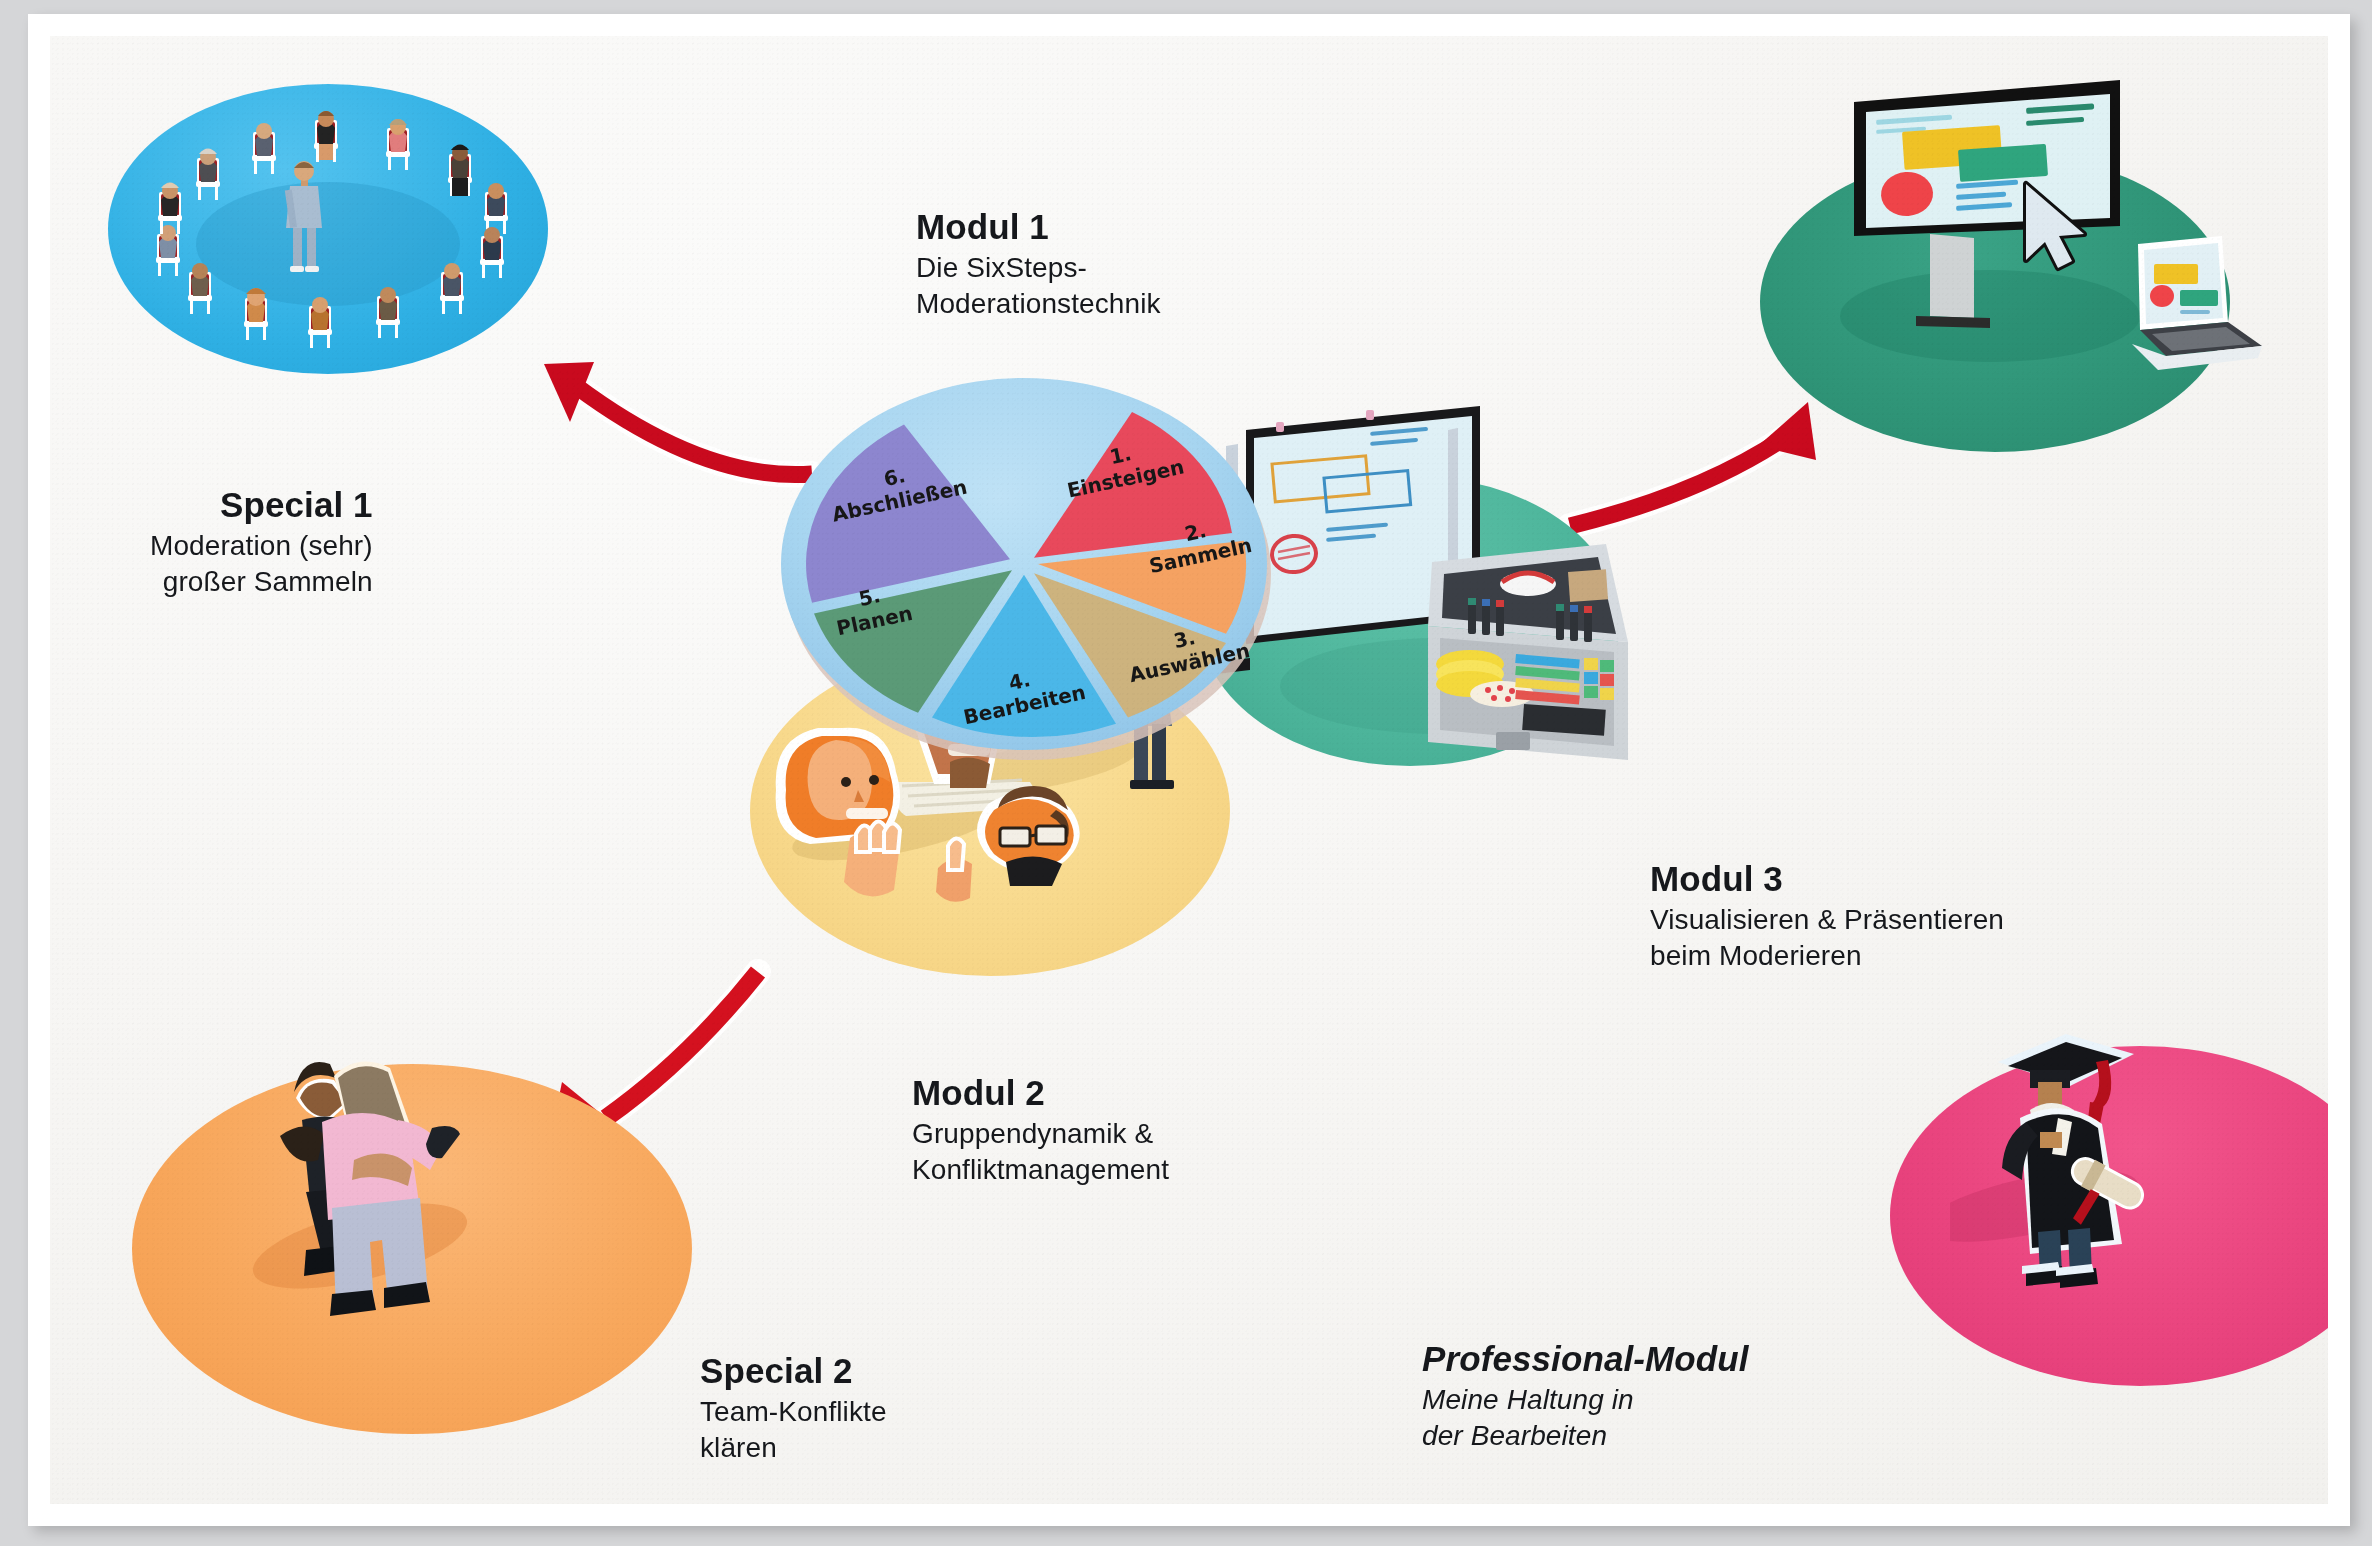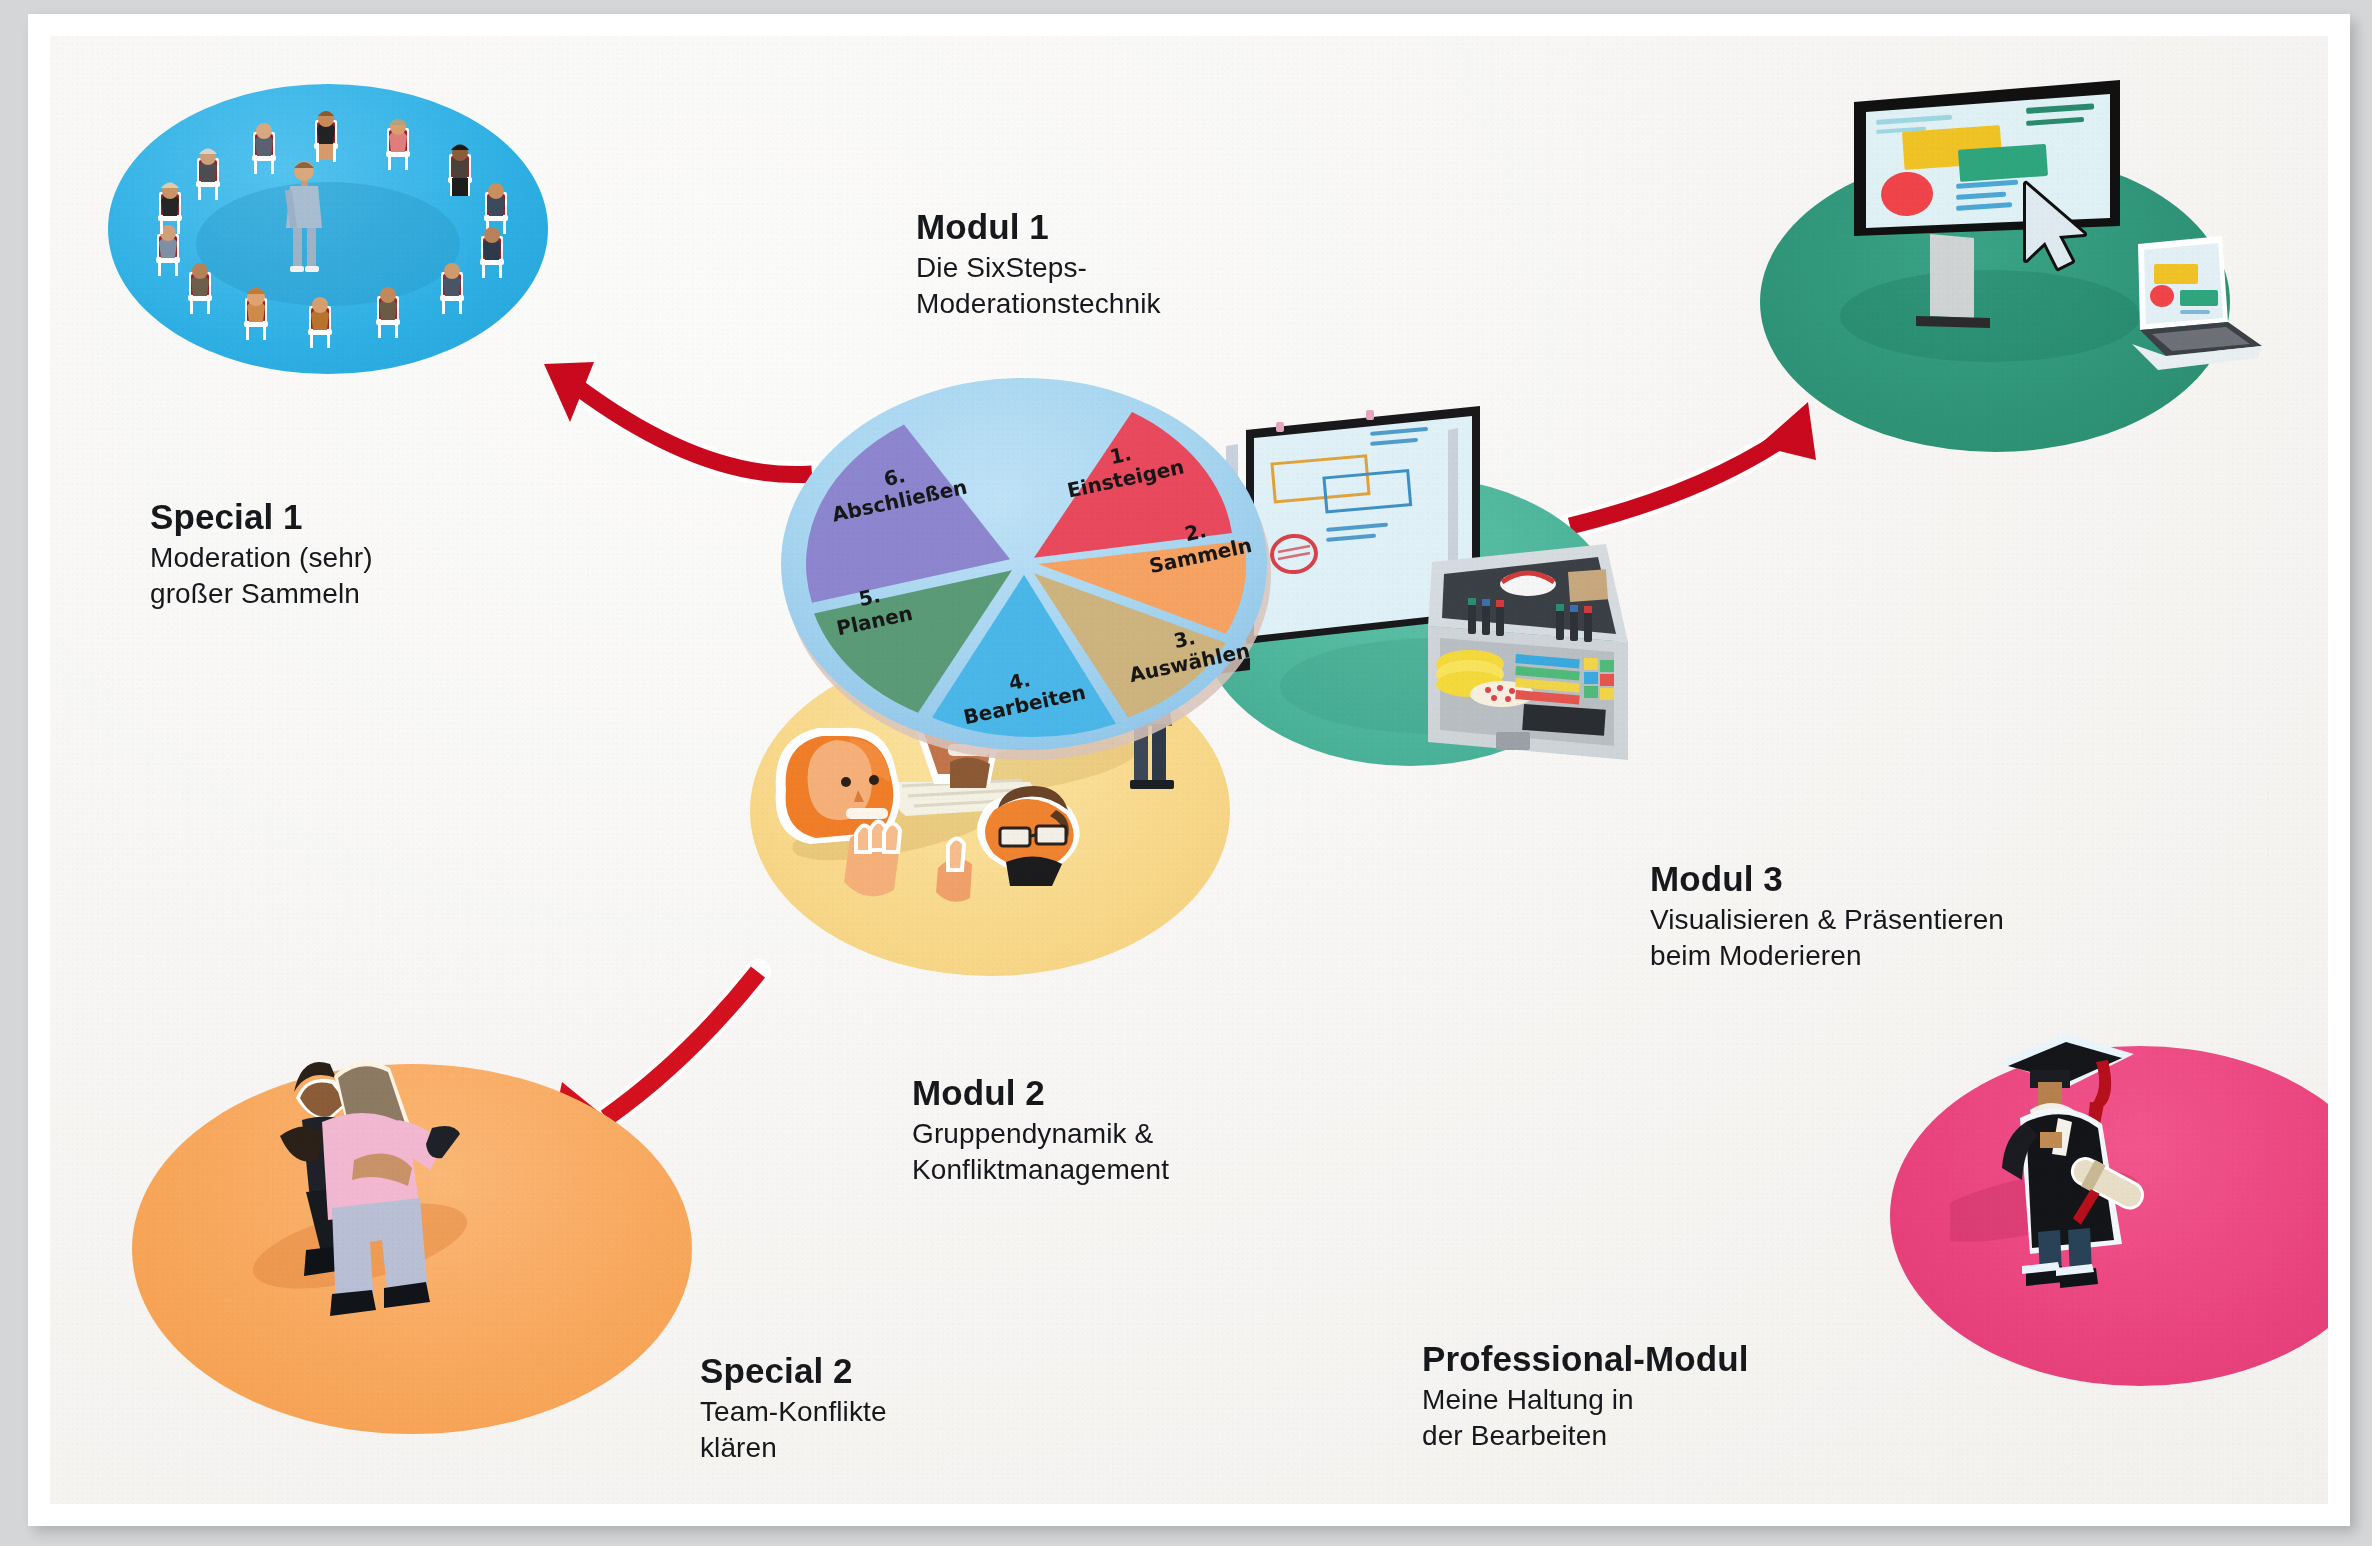"Special 1" div.label { text-align: none -> right; top: 458px -> 446px }
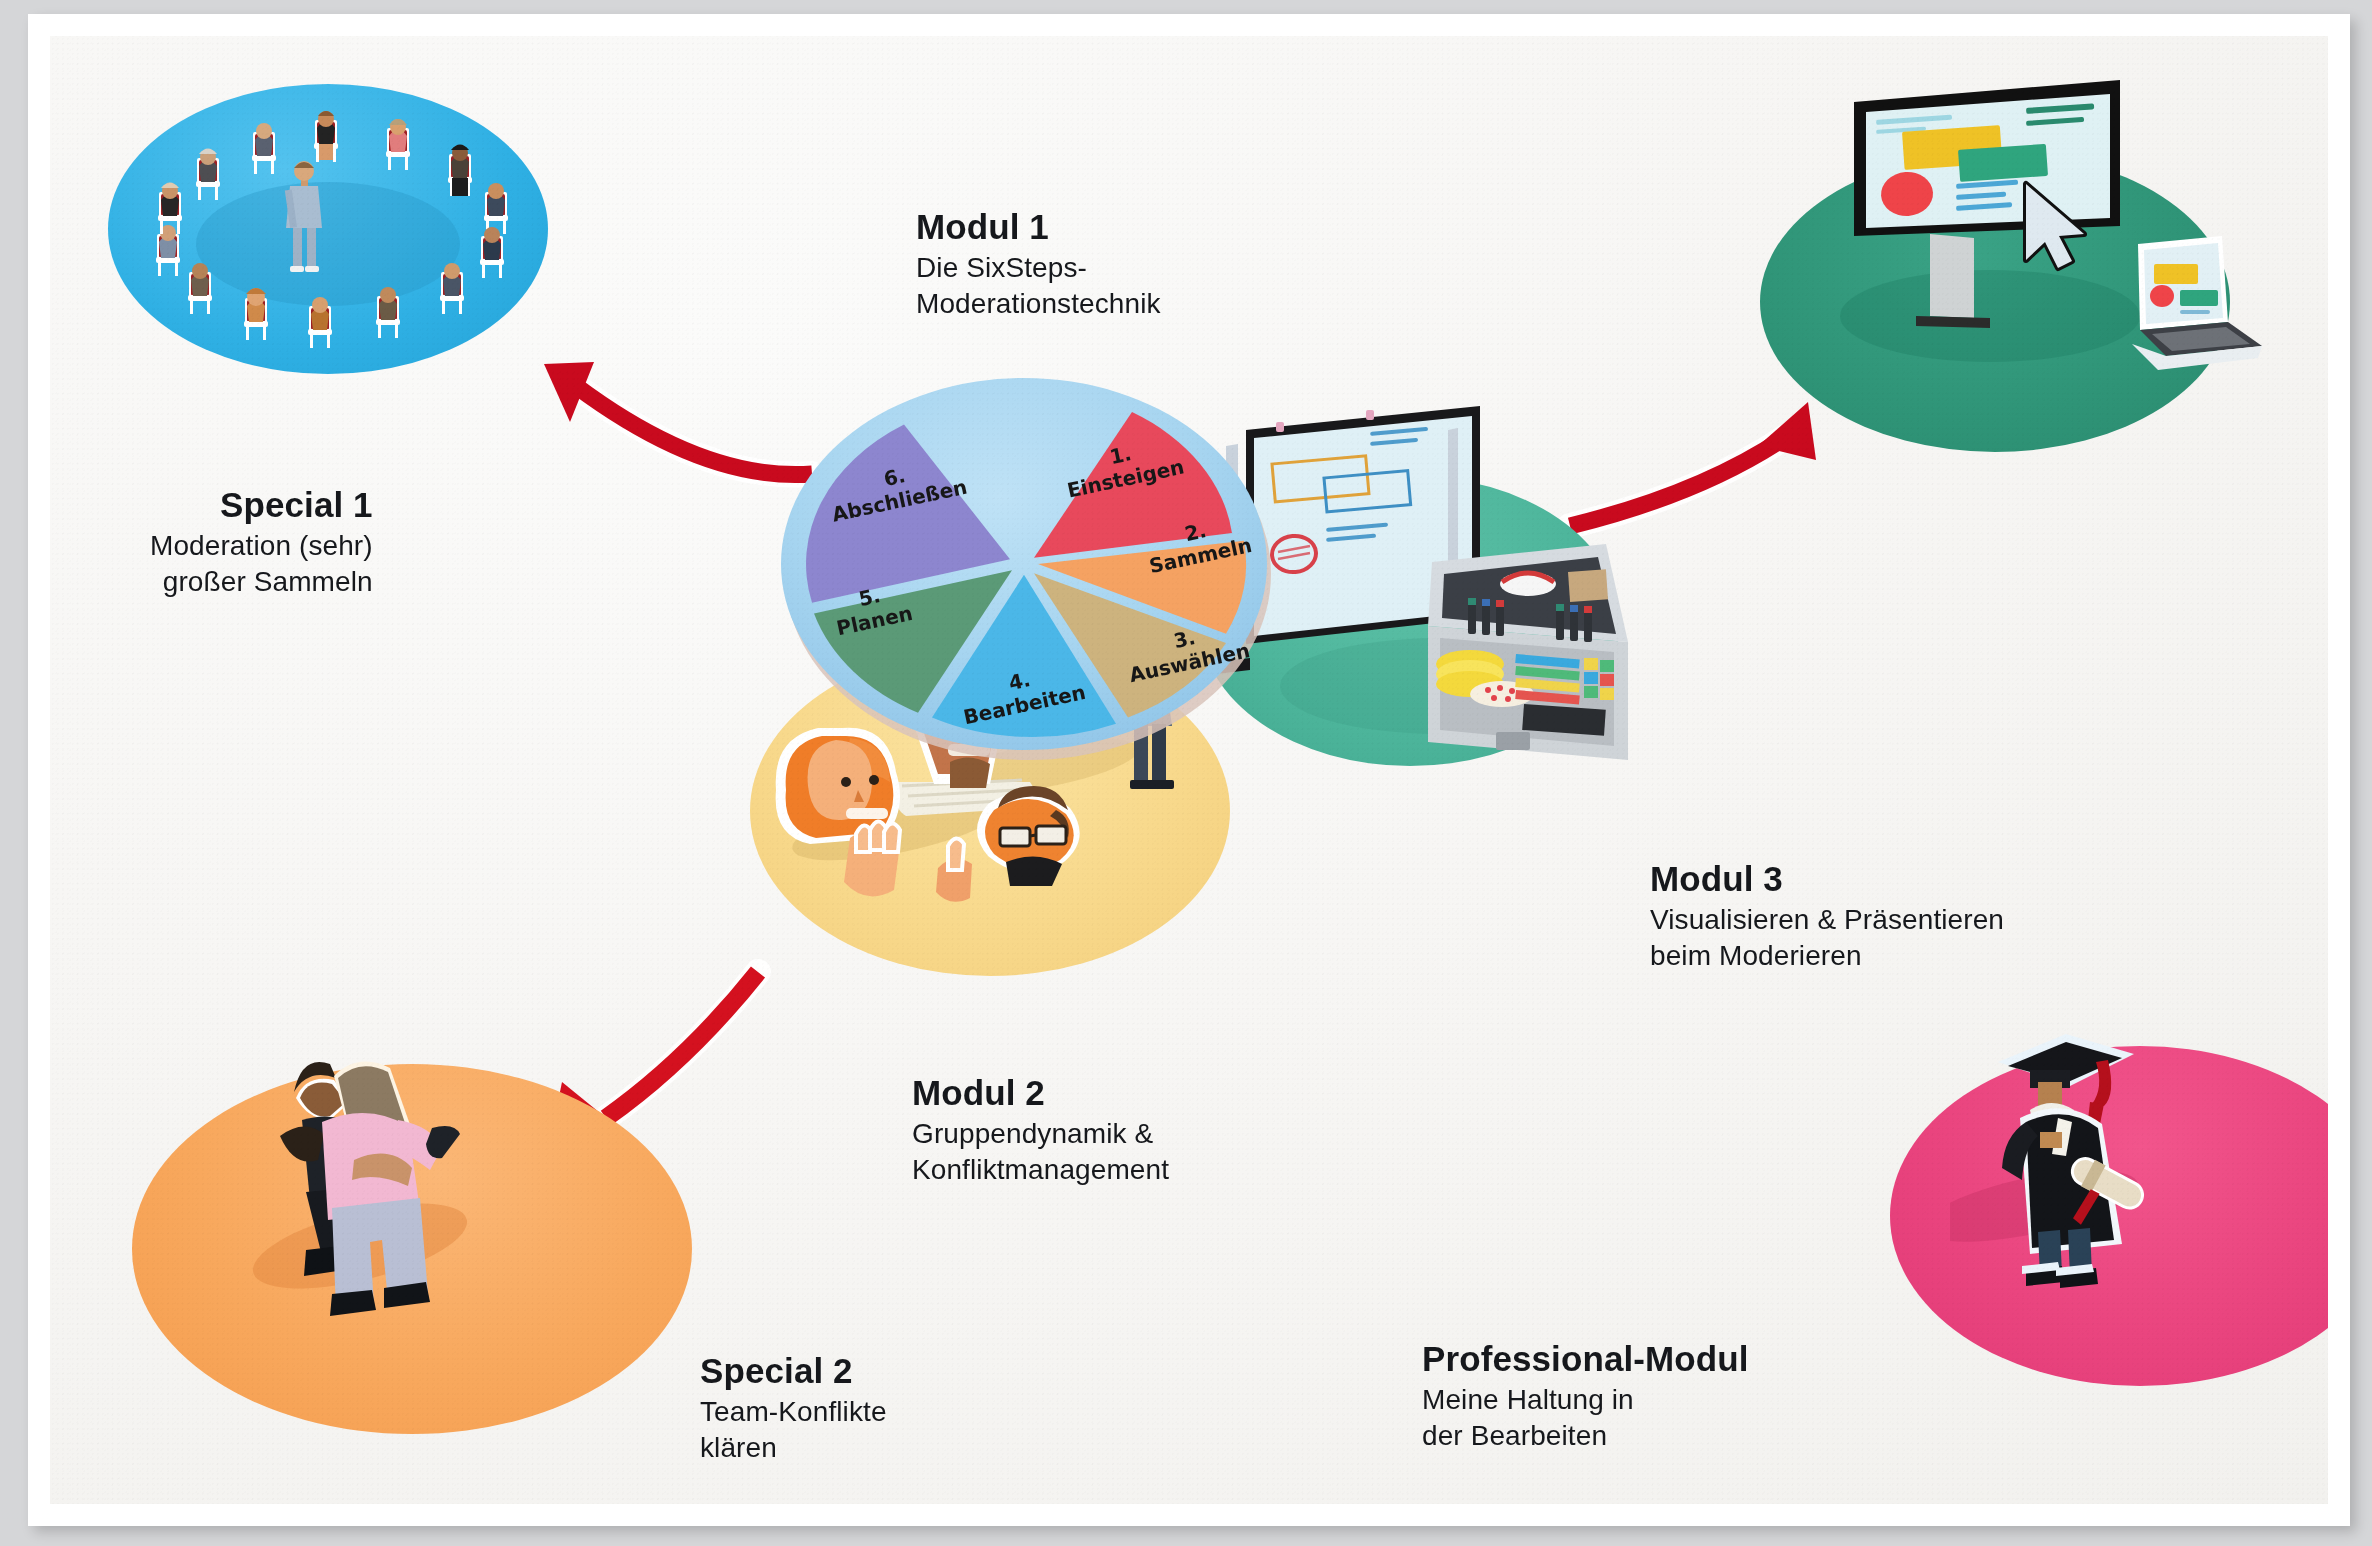"Professional-Modul" div.label { font-style: none -> italic }
